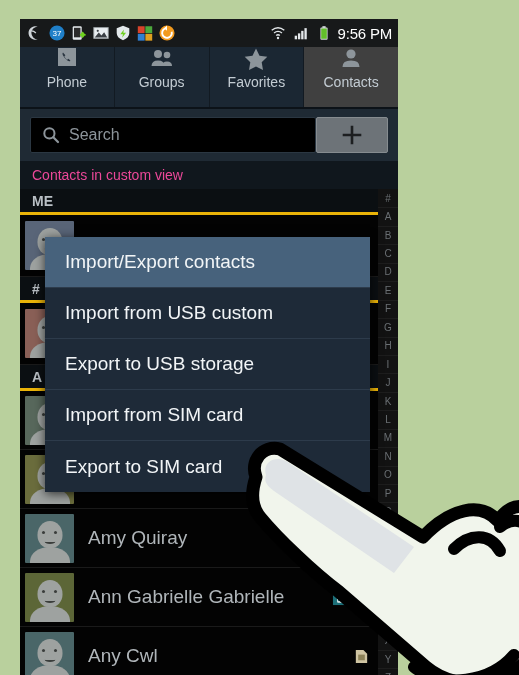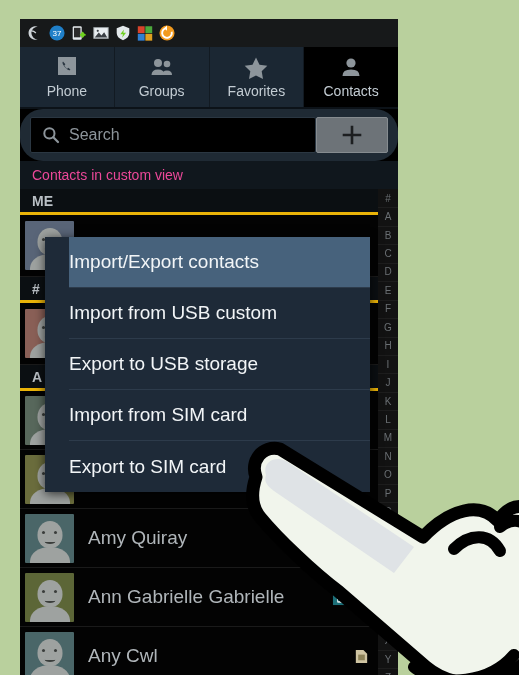"9:56 PM" div.sb-right { html: none -> <div> <svg> <path></path> <path></path> <path></path> <circle></circle> </svg> <svg> <rect></rect> <rect></rect> <rect></rect> <rect></rect> </svg> <svg> <rect></rect> <rect></rect> <rect></rect> </svg> <span>9:56 PM</span> </div> }
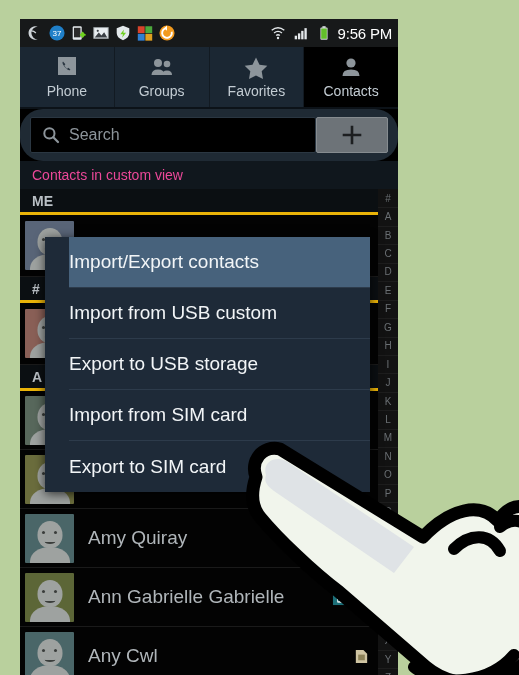"Phone" .tab { justify-content: center -> none }
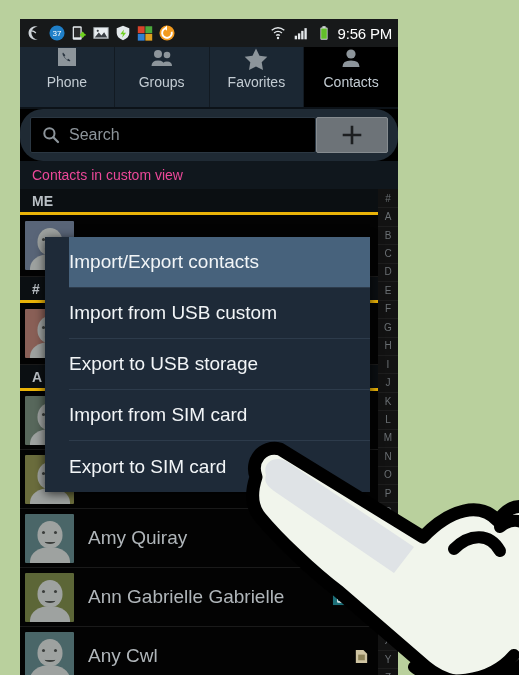"Contacts" .tab.active { background: #000000 -> #404040 }
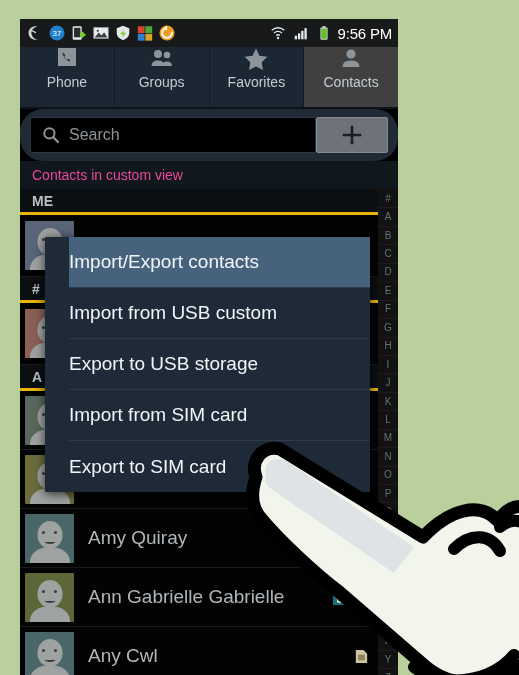"Search" #searchrow { border-radius: 23px -> none }
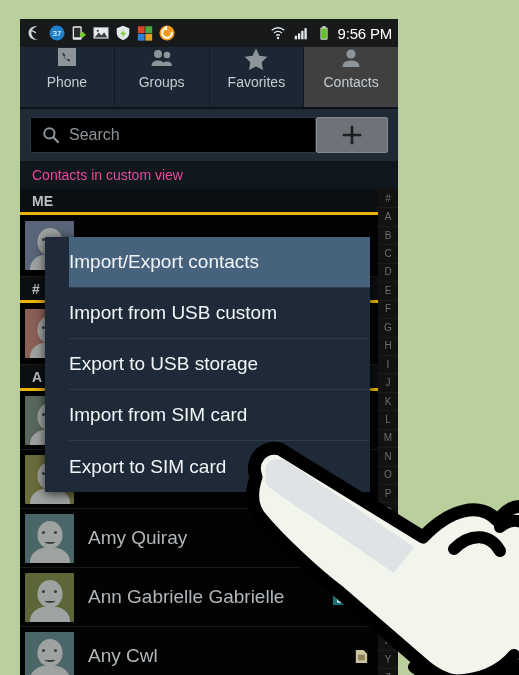"Import/Export contacts" .mi { margin-left: 24px -> none; padding-left: none -> 20px }
